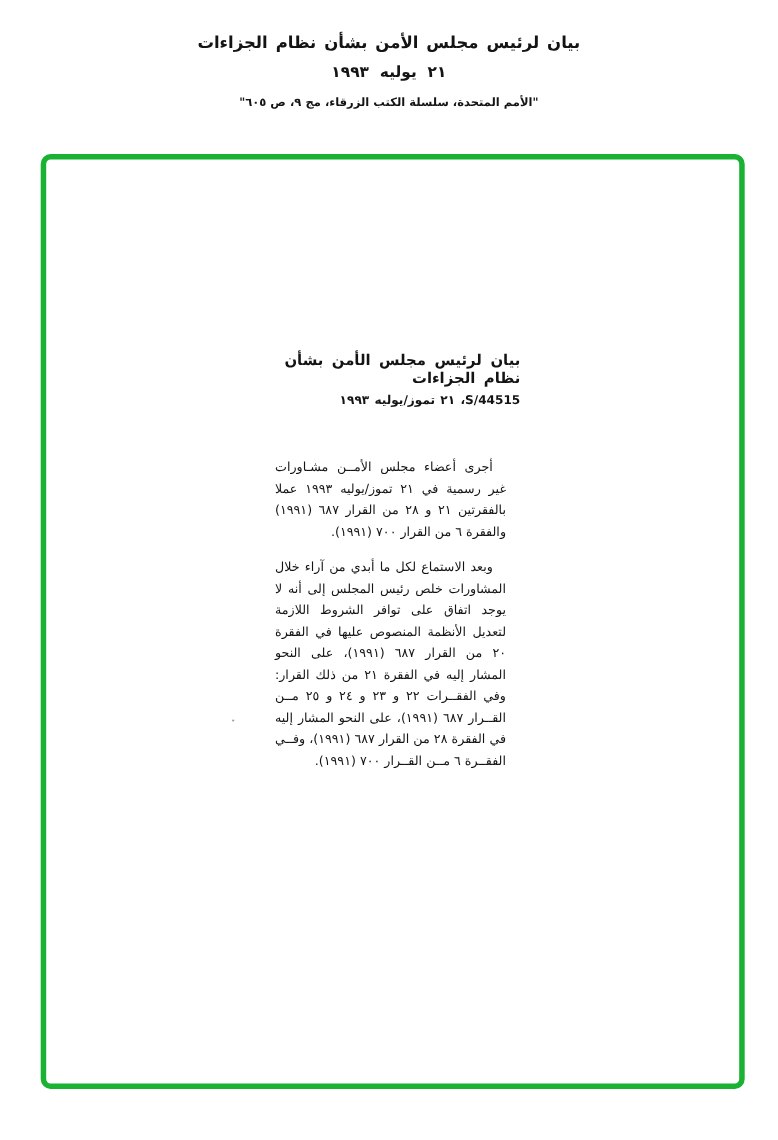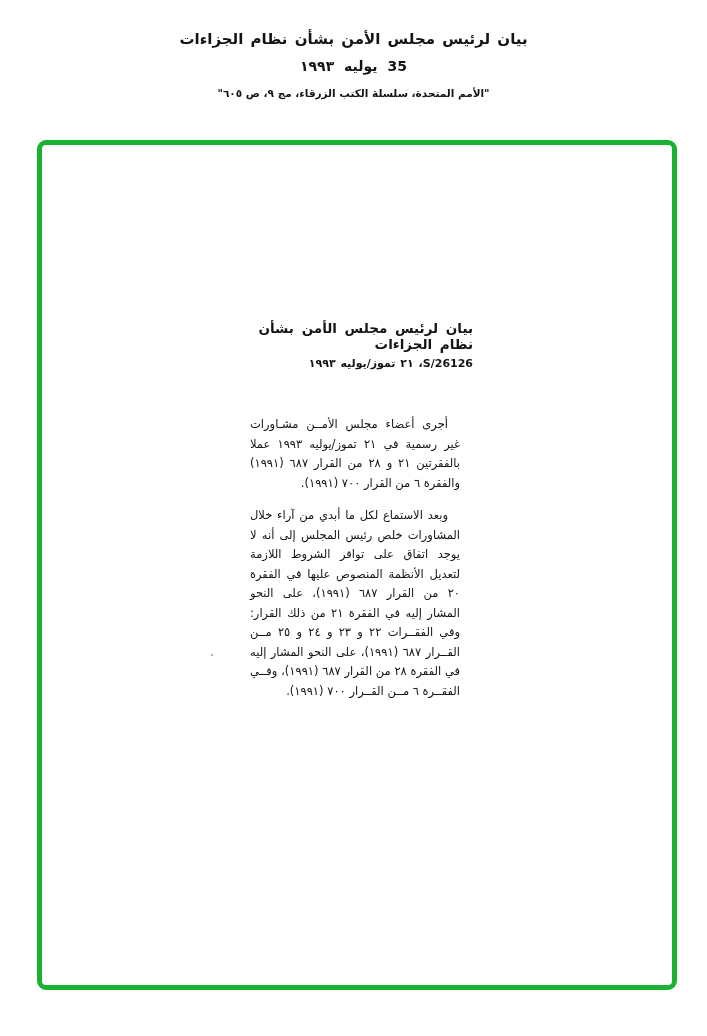"35 يوليه ١٩٩٣" div.caption-date { text: 35 -> ٢١ }
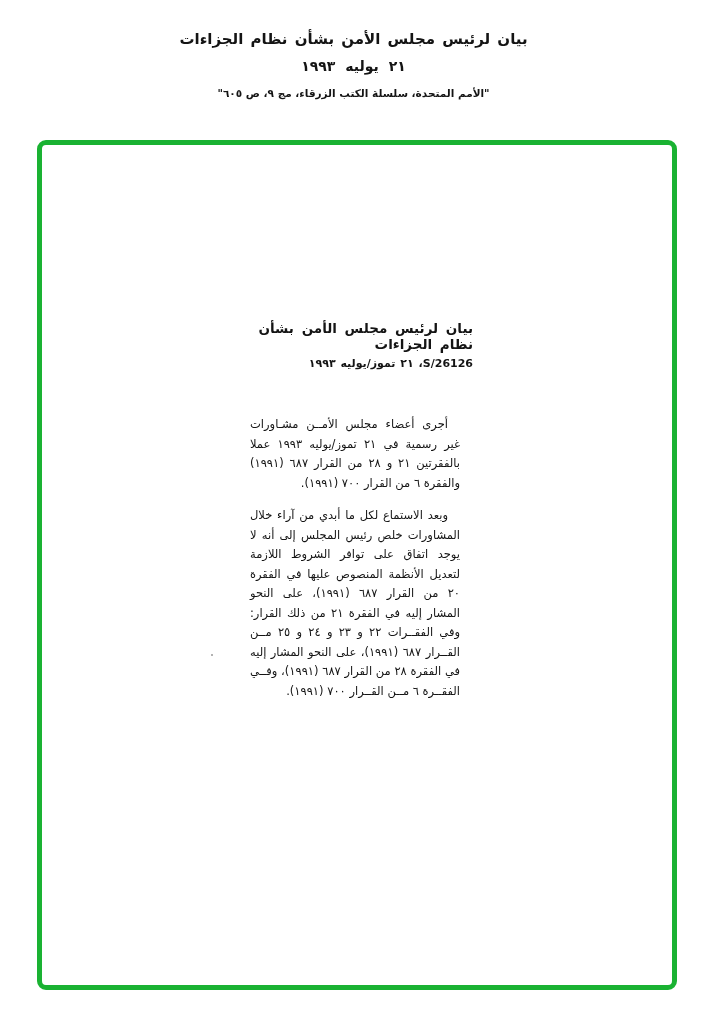"S/26126، ٢١ تموز/يوليه ١٩٩٣" div.doc-ref { text: S/26126 -> S/44515 }
